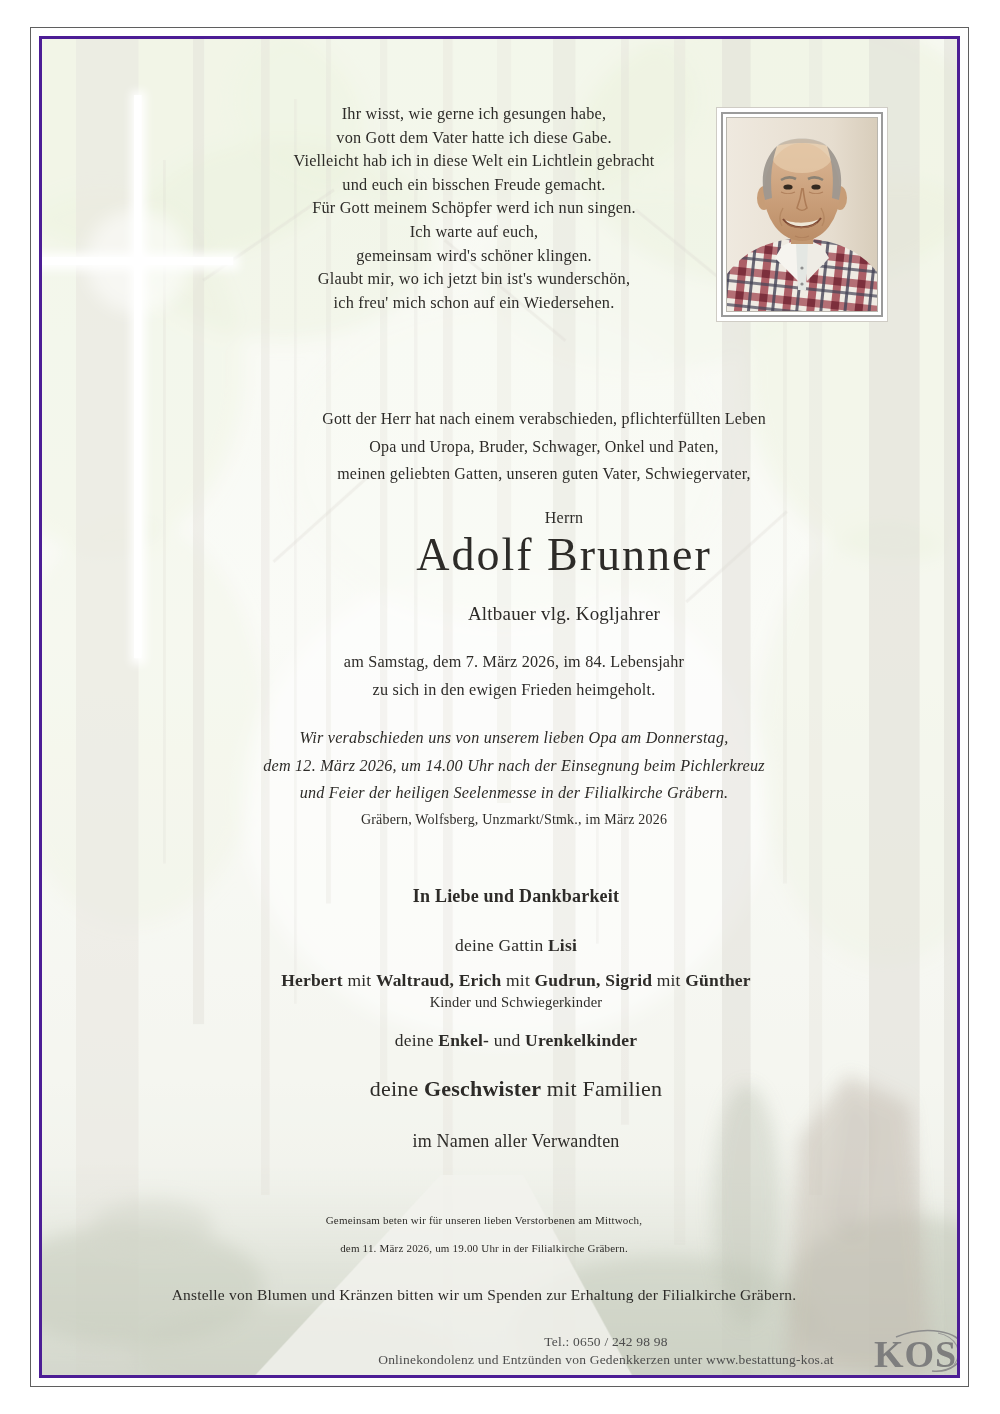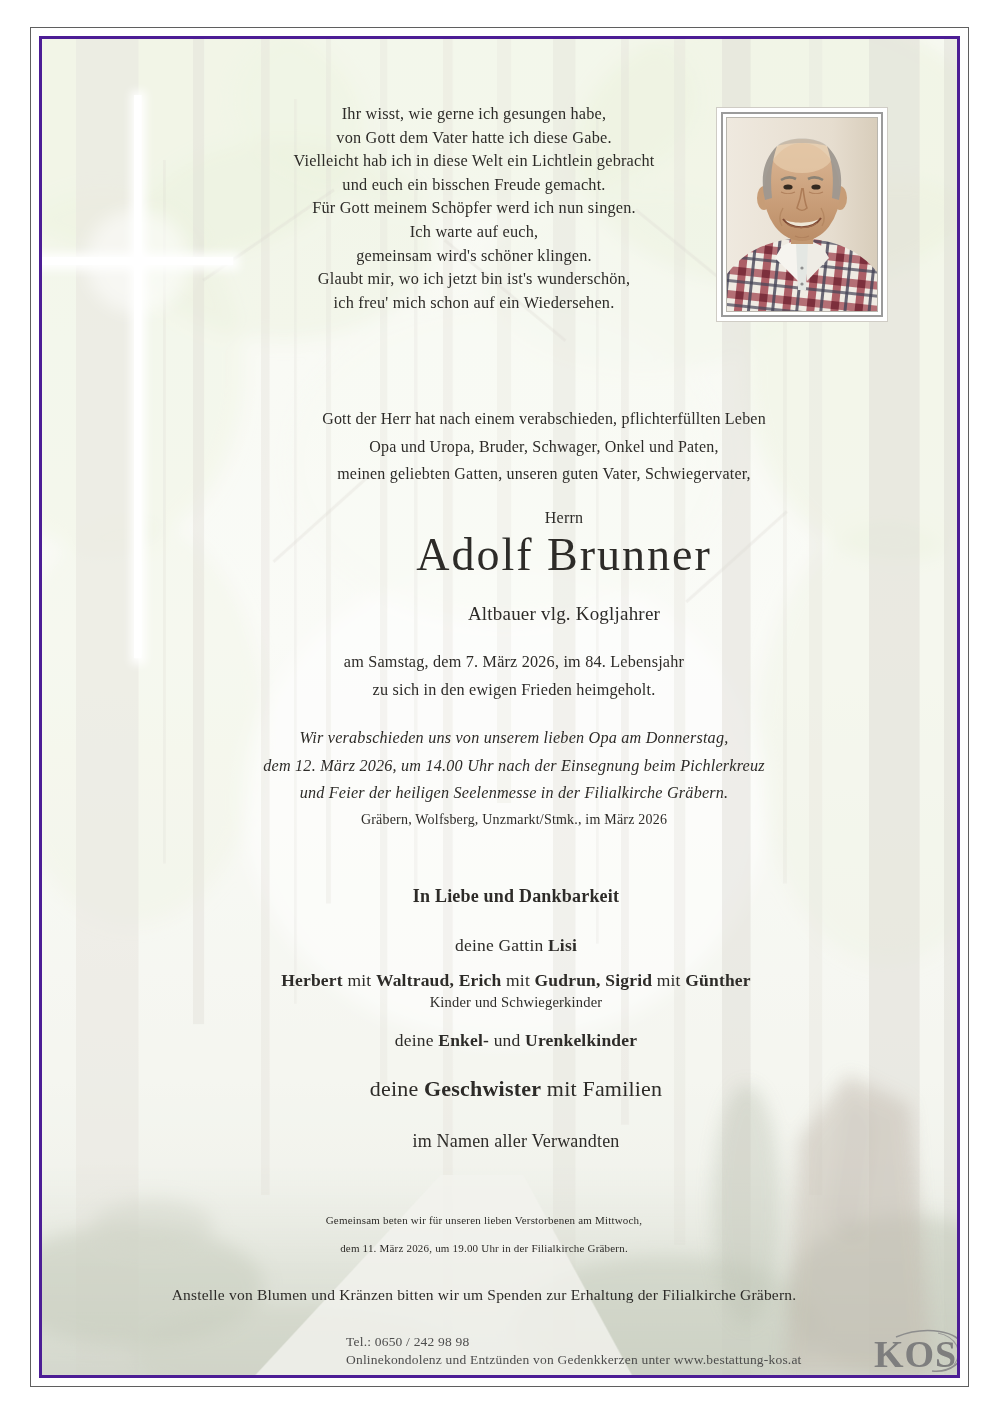"Tel.: 0650 / 242 98" .footer { text-align: left -> center }
